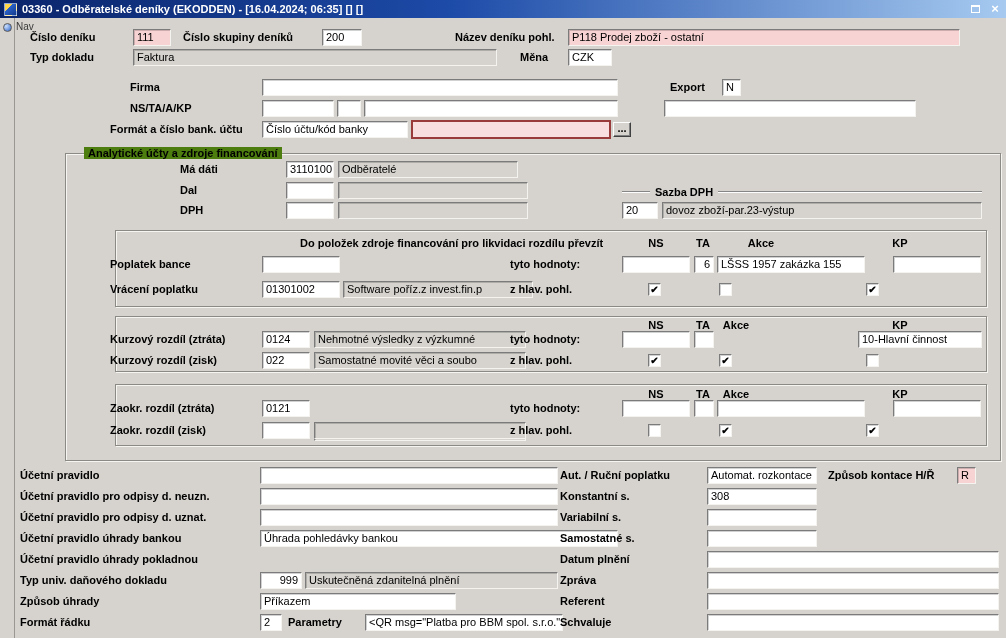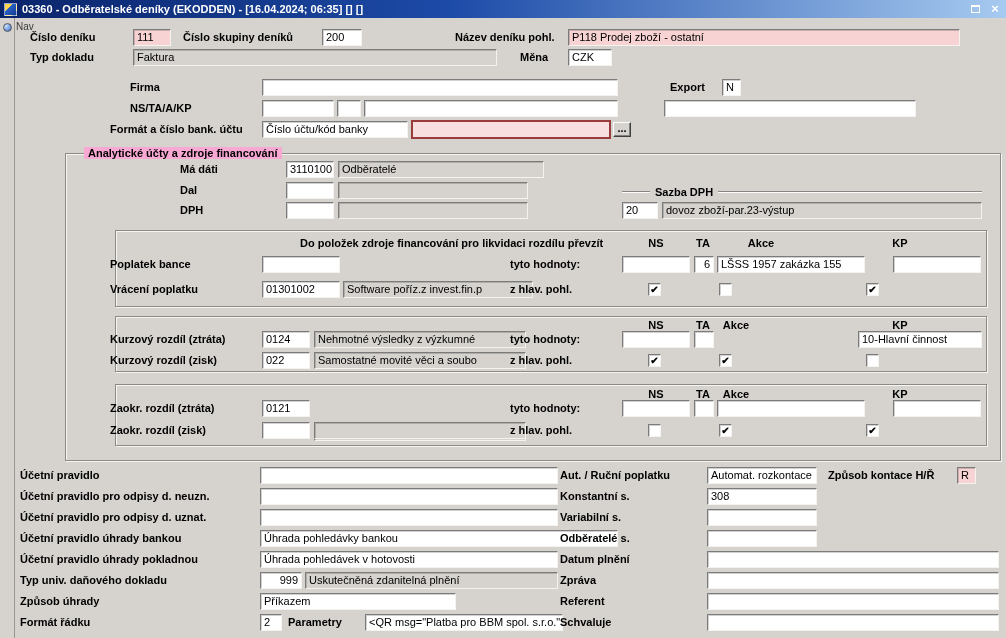"Analytické účty a zdroje financování" .glabel { background: #f9a8d4 -> #4d7c0f }
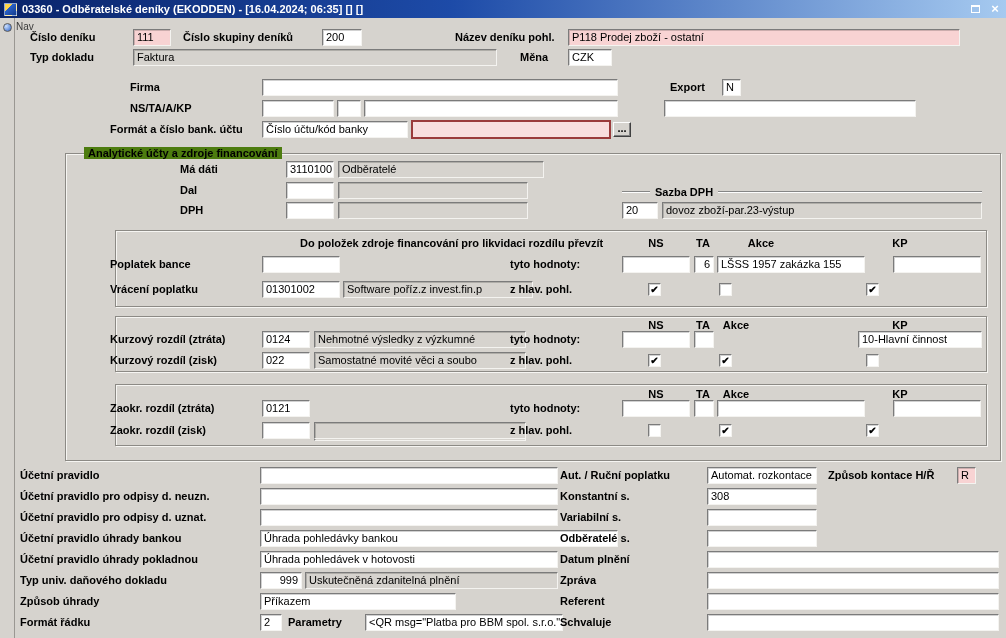"Odběratelé" div.fld { width: 206px -> 180px }
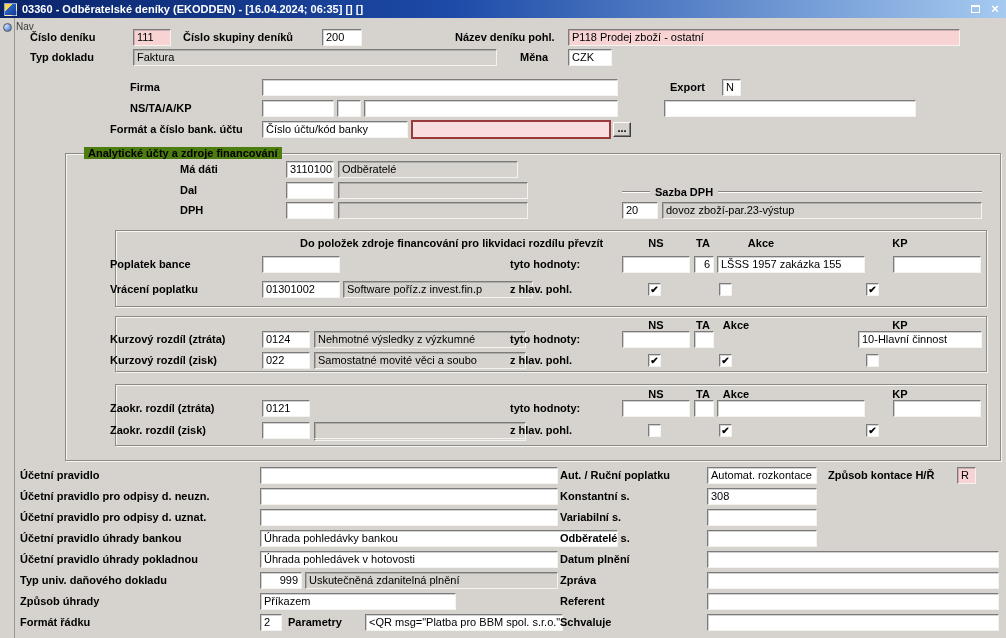"Odběratelé s." div.lbl { text: Odběratelé -> Samostatné }
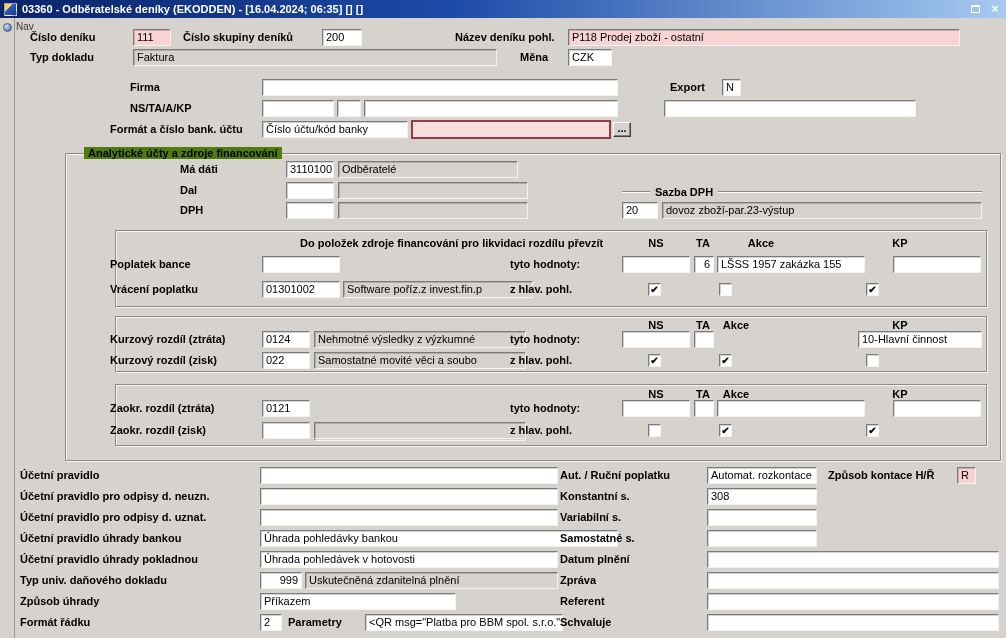"Úhrada pohledávek v hotovosti" div.fld { html: <div>Úhrada pohledávek v hotovosti</div> -> none }
